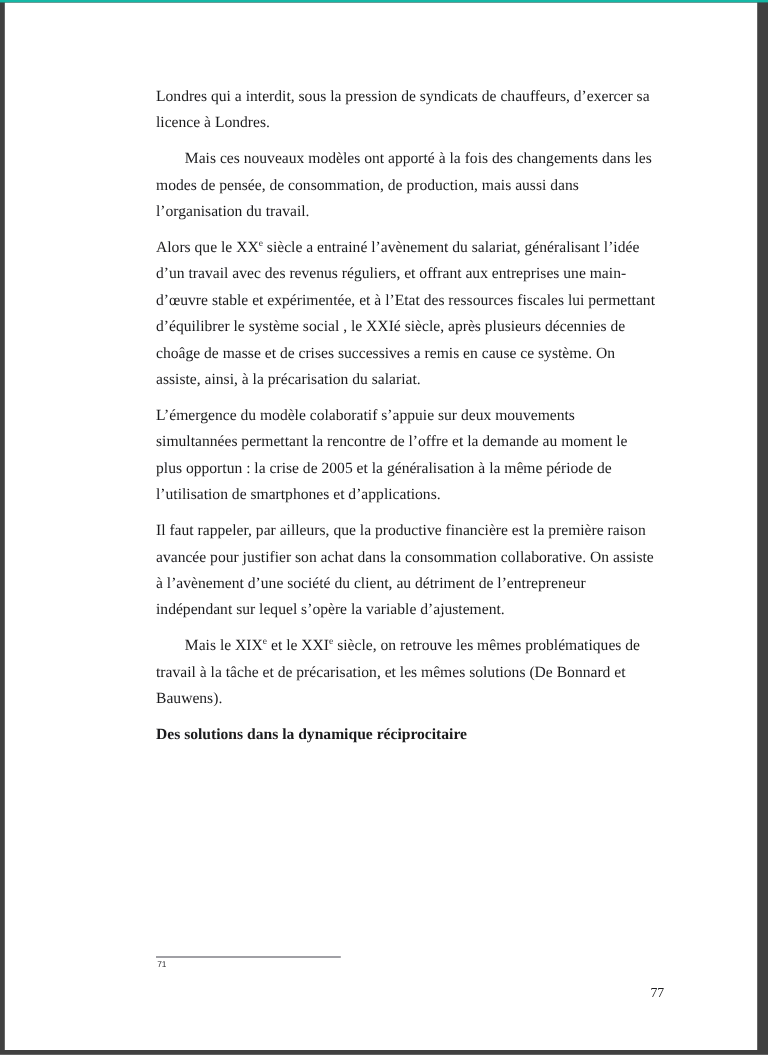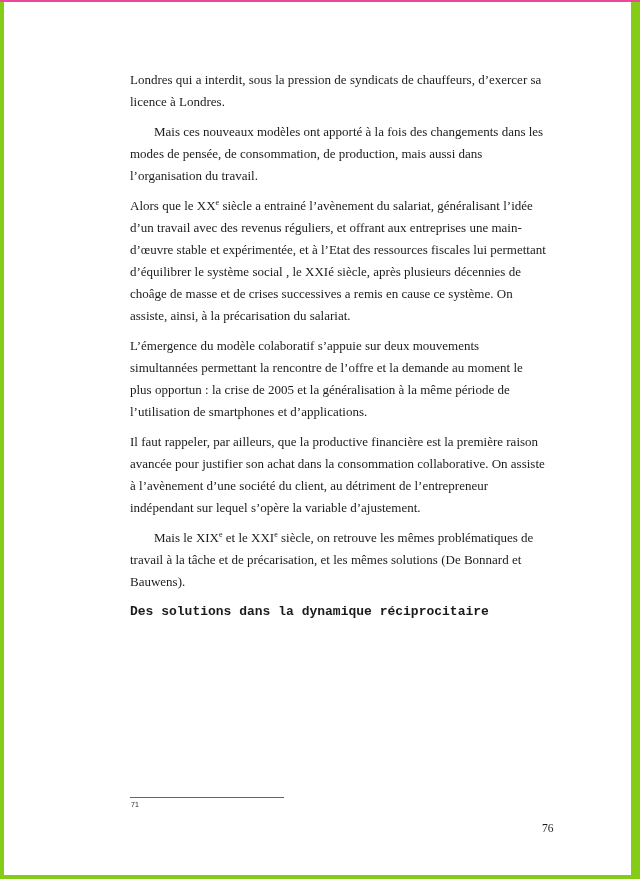"Londres qui a interdit, sous" .viewport { background: #84cc16 -> #404040; border-top: 2px solid #ec4899 -> 2px solid #14b8a6 }
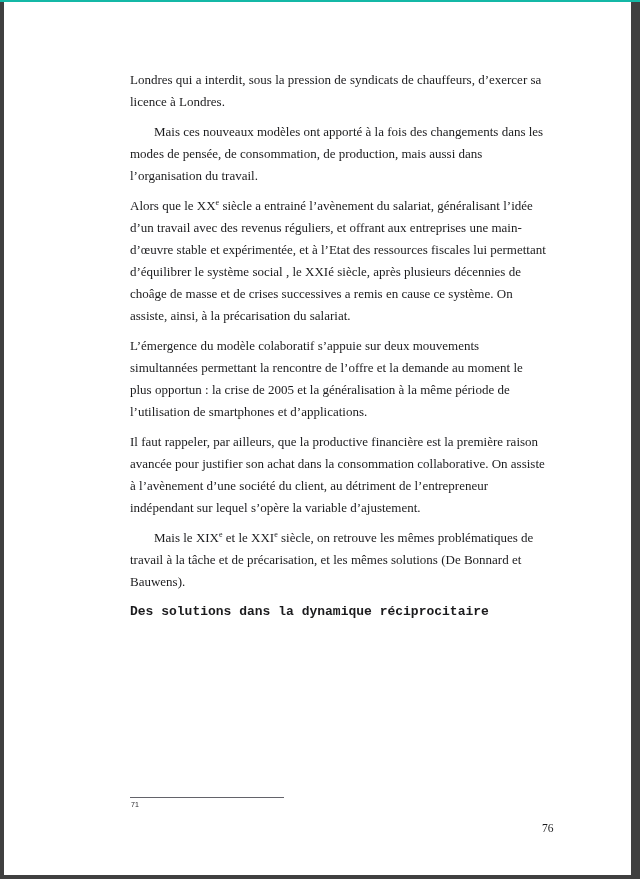"Des solutions dans la dynamique" p.heading { font-family: Liberation Mono, monospace -> none }
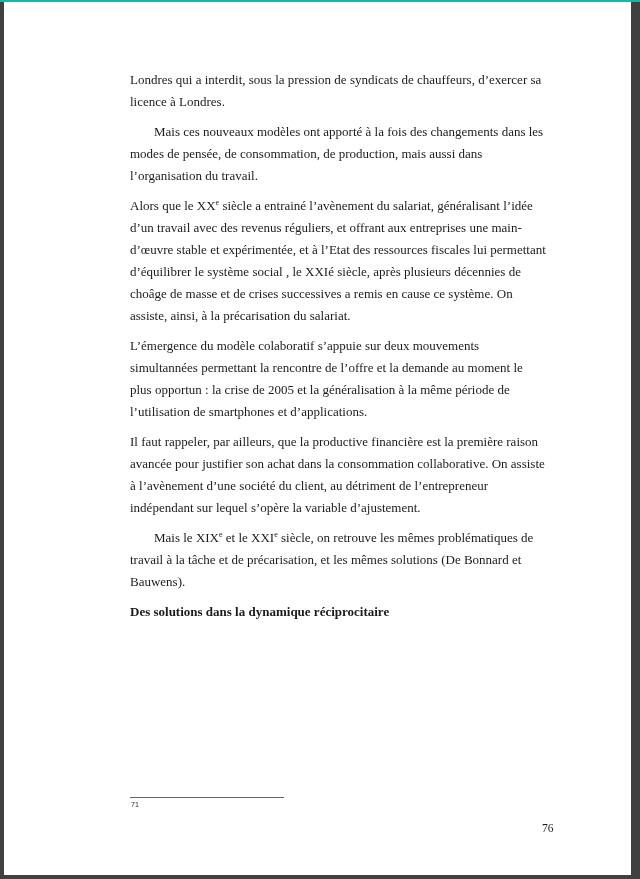"76" div.page-number { text: 76 -> 77 }
